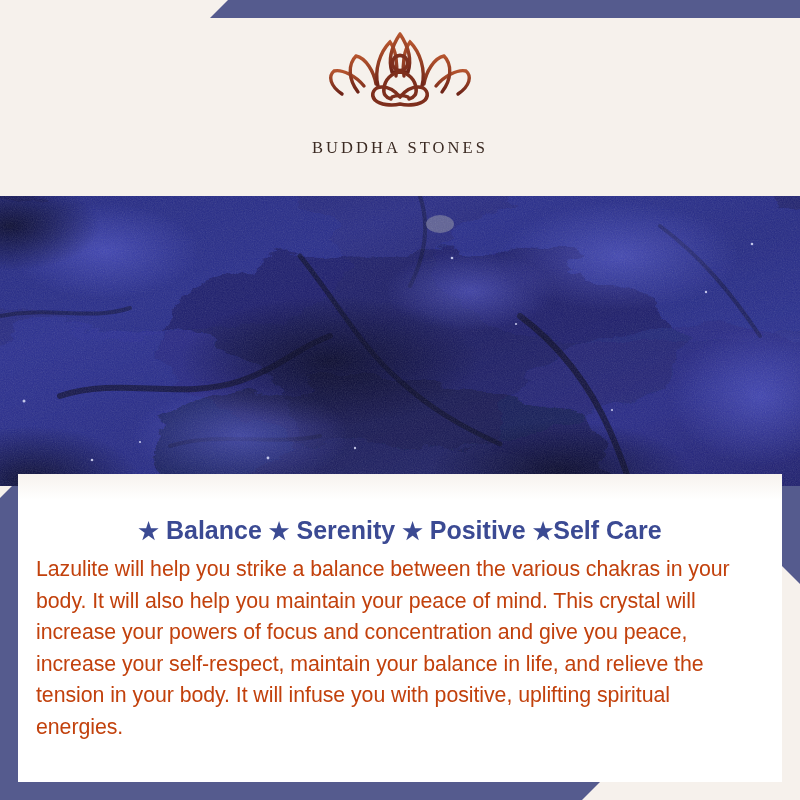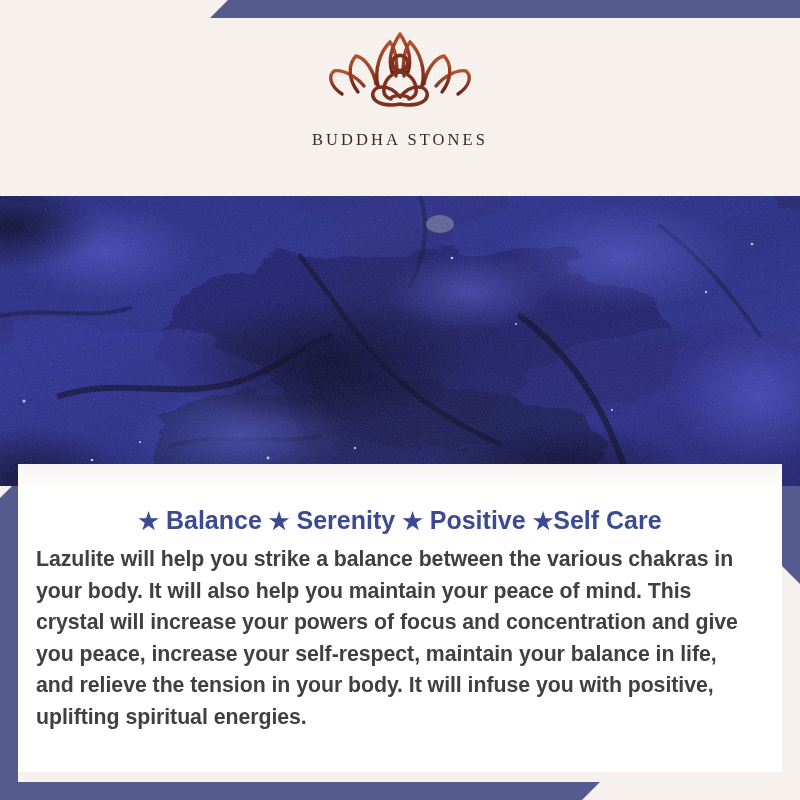"BUDDHA STONES" #brand-name { margin-top: 10px -> 18px }
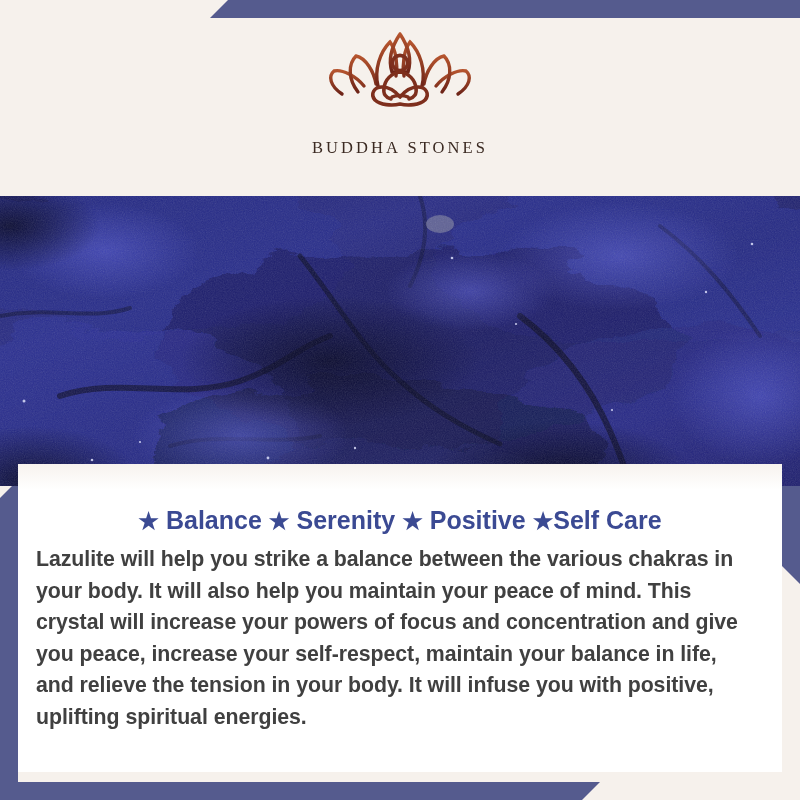"★ Balance ★ Serenity ★" #panel { top: 464px -> 474px }
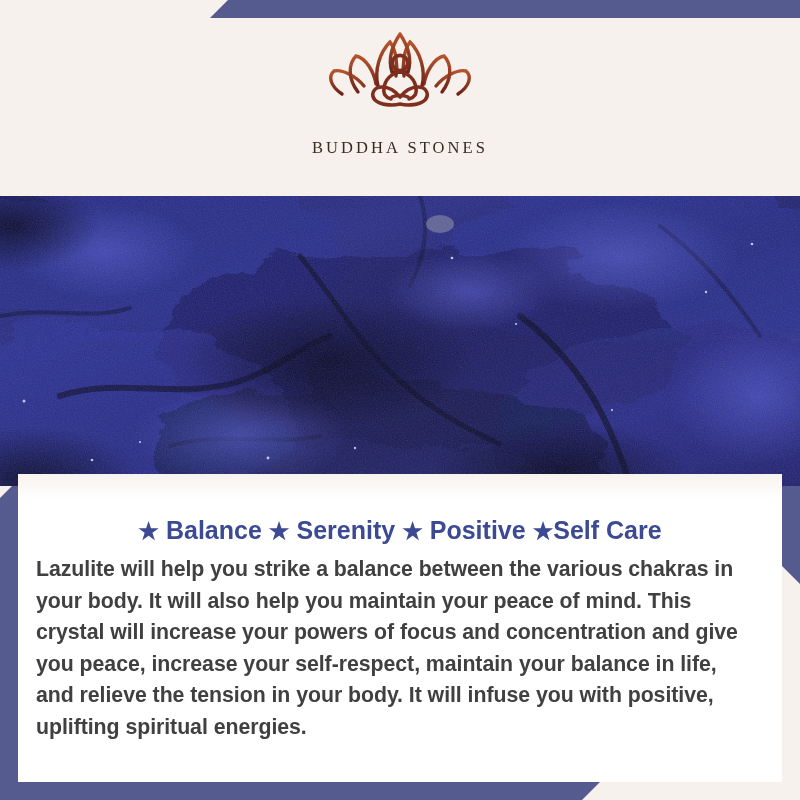"Lazulite will help you strike" #body-copy { color: #404040 -> #c2410c; font-weight: 700 -> 400 }
